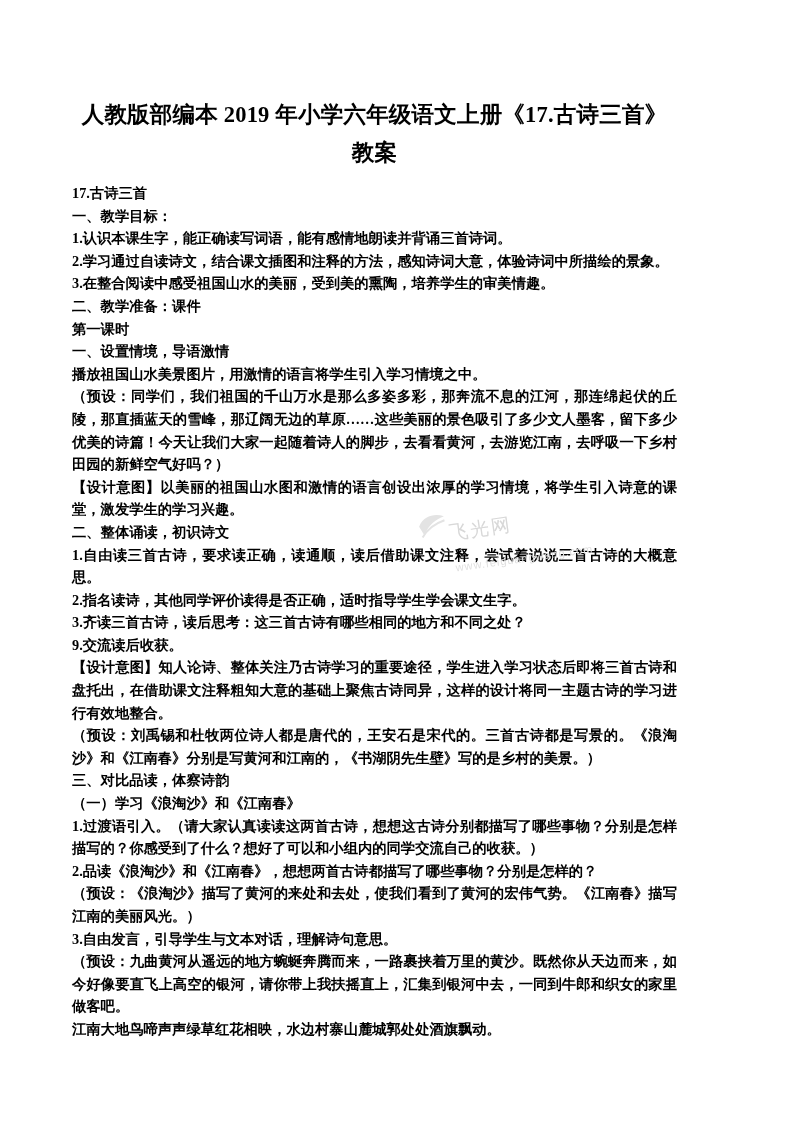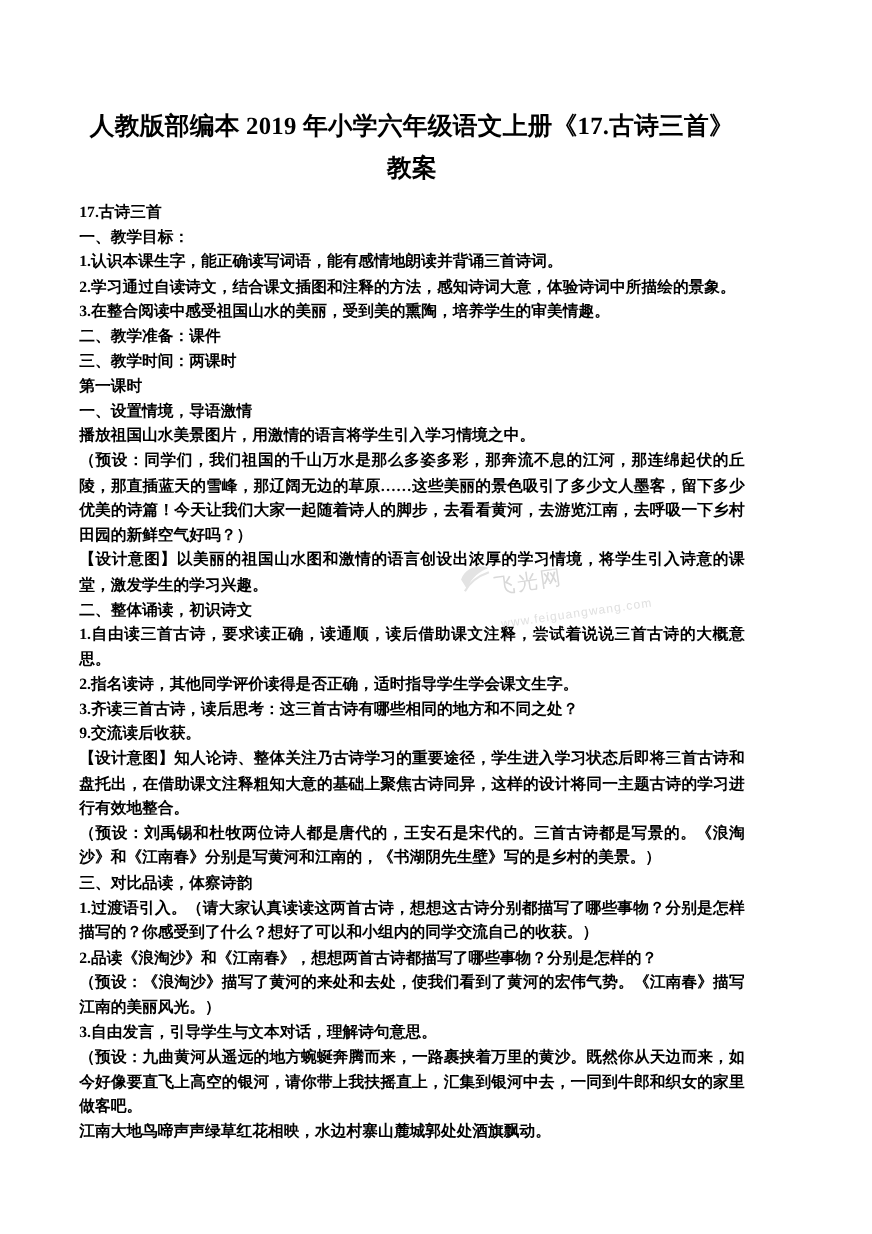"三、教学时间：两课时" p.p-indent1 { html: <p>三、教学时间：两课时</p> -> none }
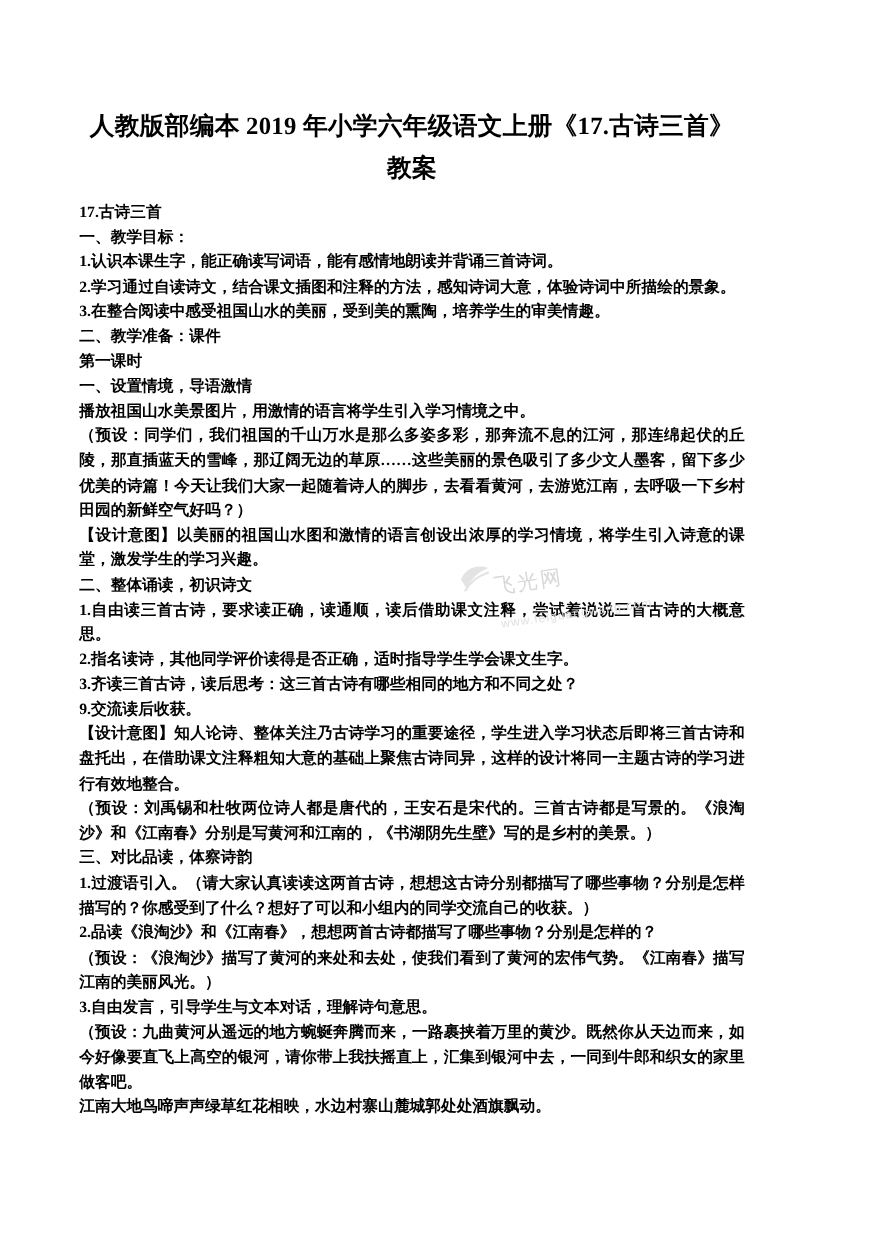"（一）学习《浪淘沙》和《江南春》" p.p-indent1 { html: none -> <p>（一）学习《浪淘沙》和《江南春》</p> }
